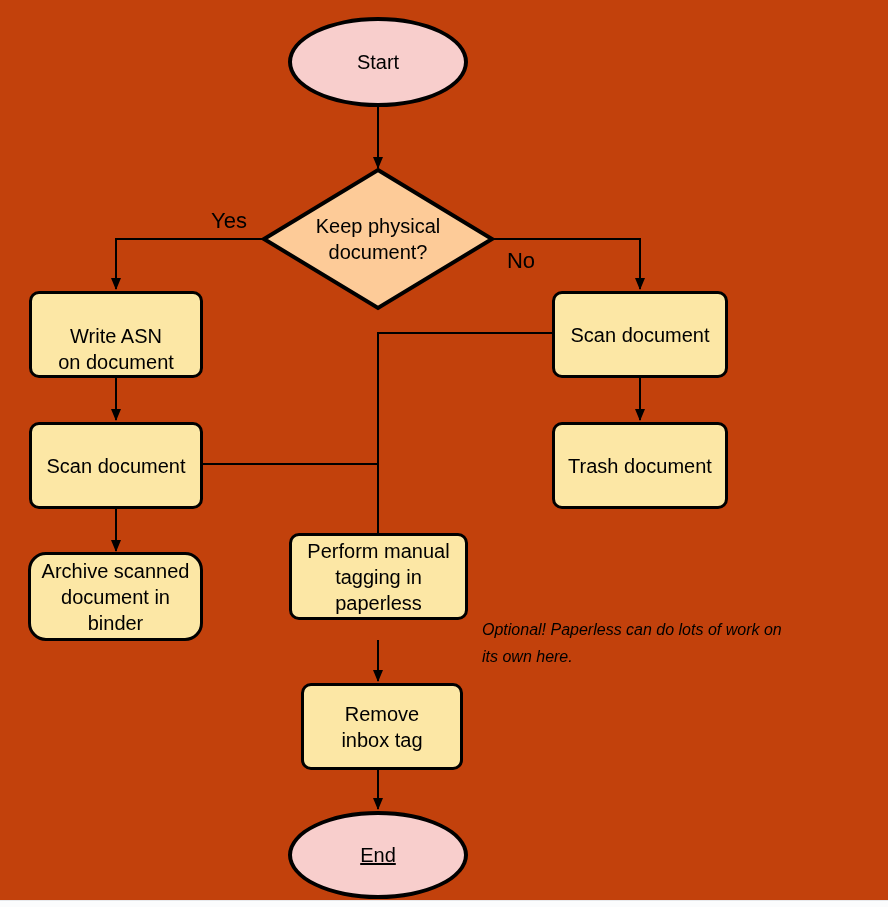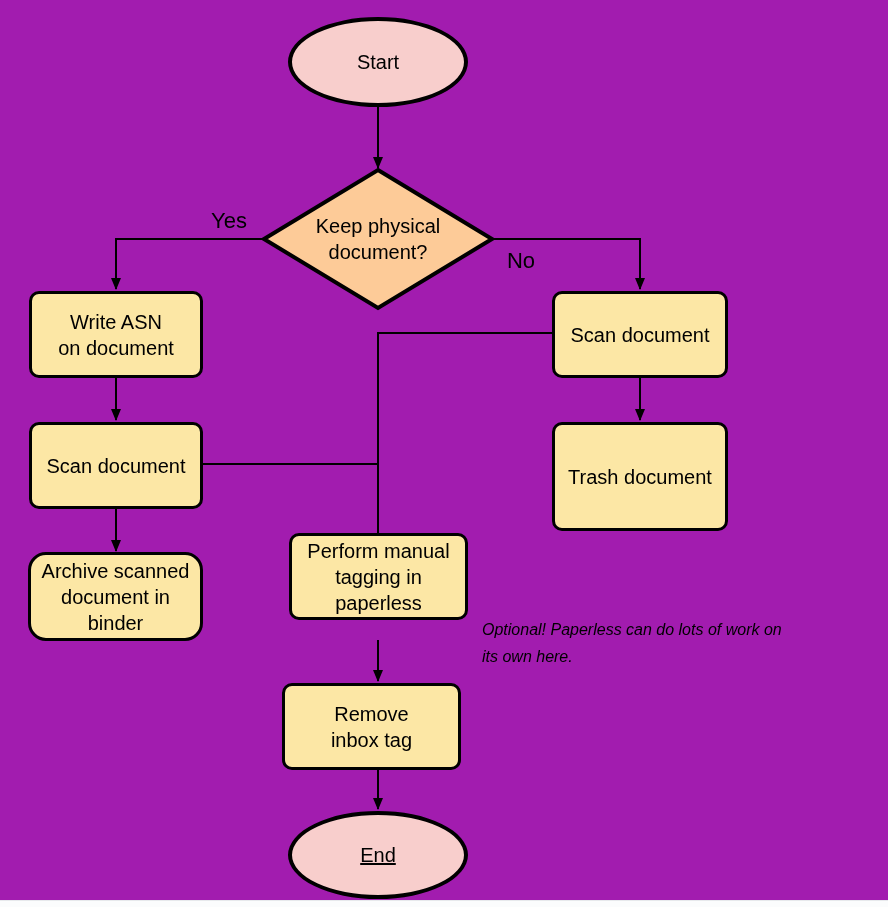"Start" .canvas { background: #a21caf -> #c2410c }
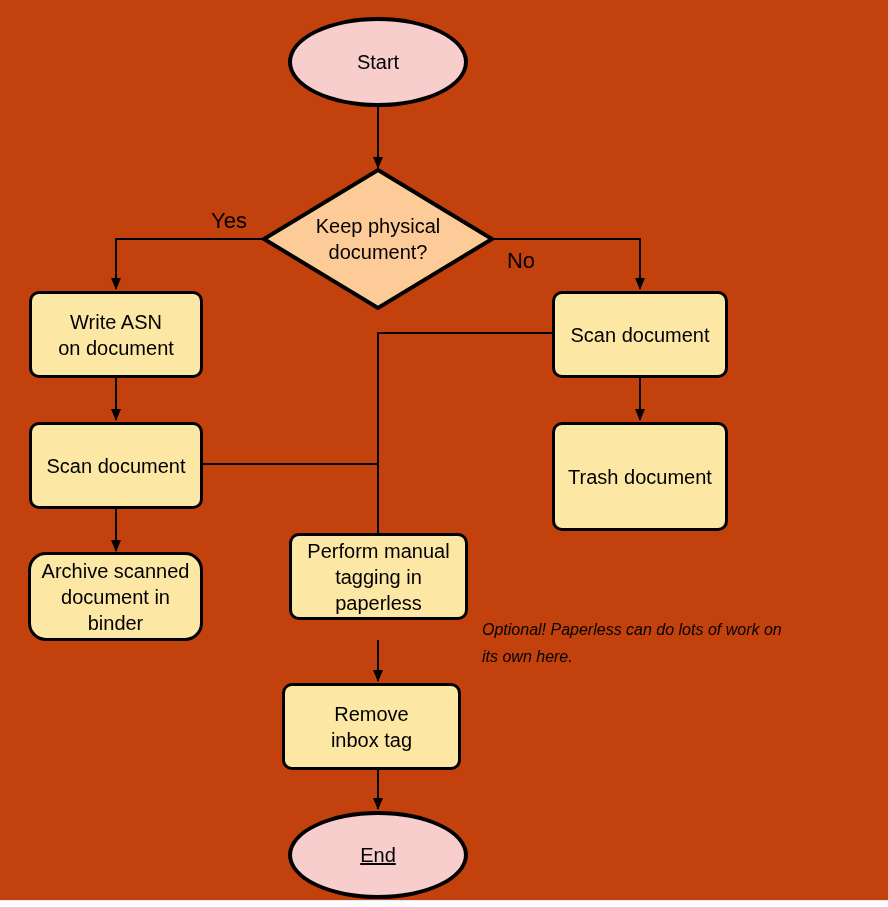"Write ASN" div.node { align-items: none -> flex-end }
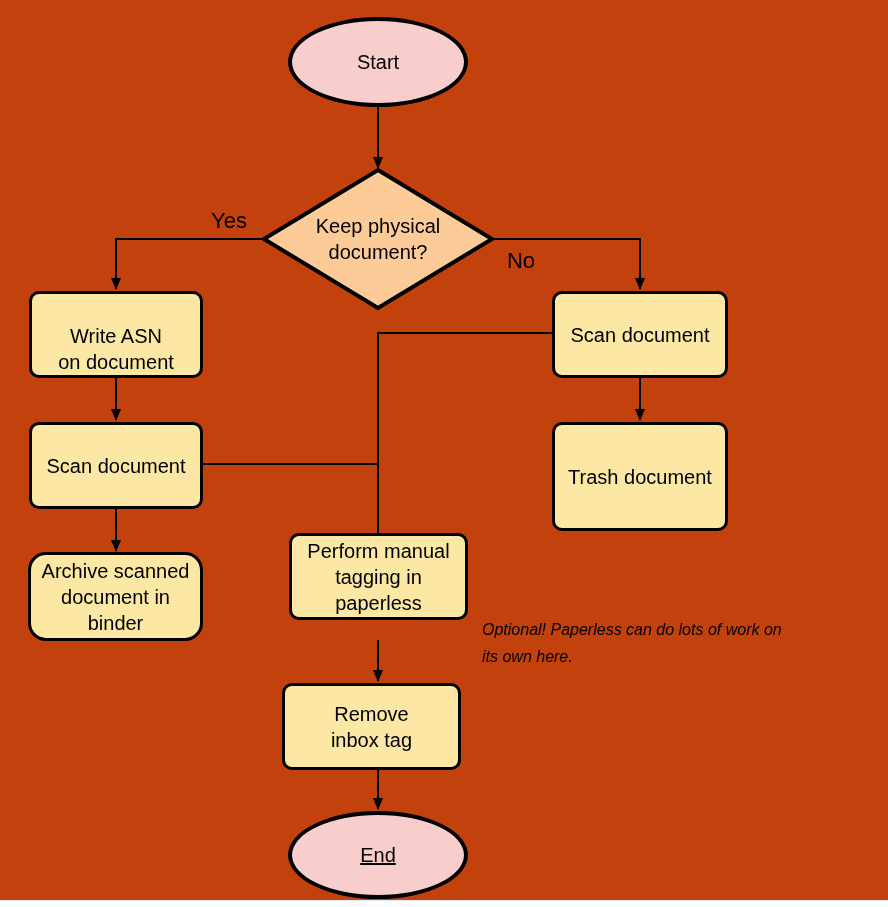"Trash document" div.node { height: 109px -> 87px }
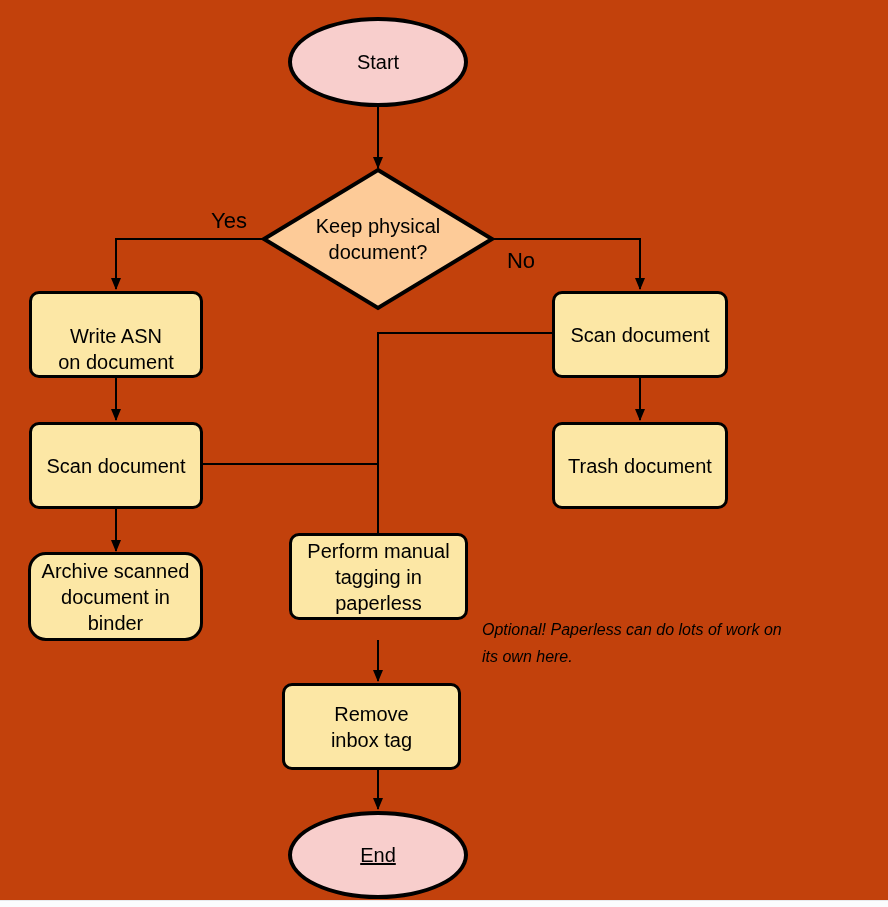"Remove" div.node { left: 282px -> 301px; width: 179px -> 162px }
